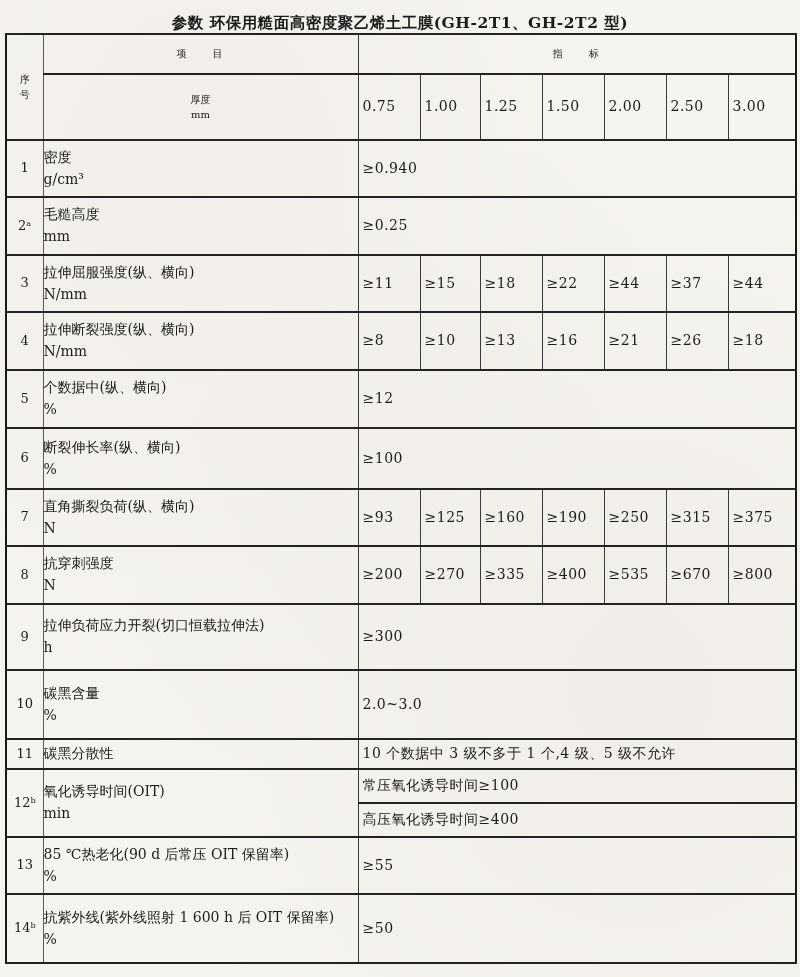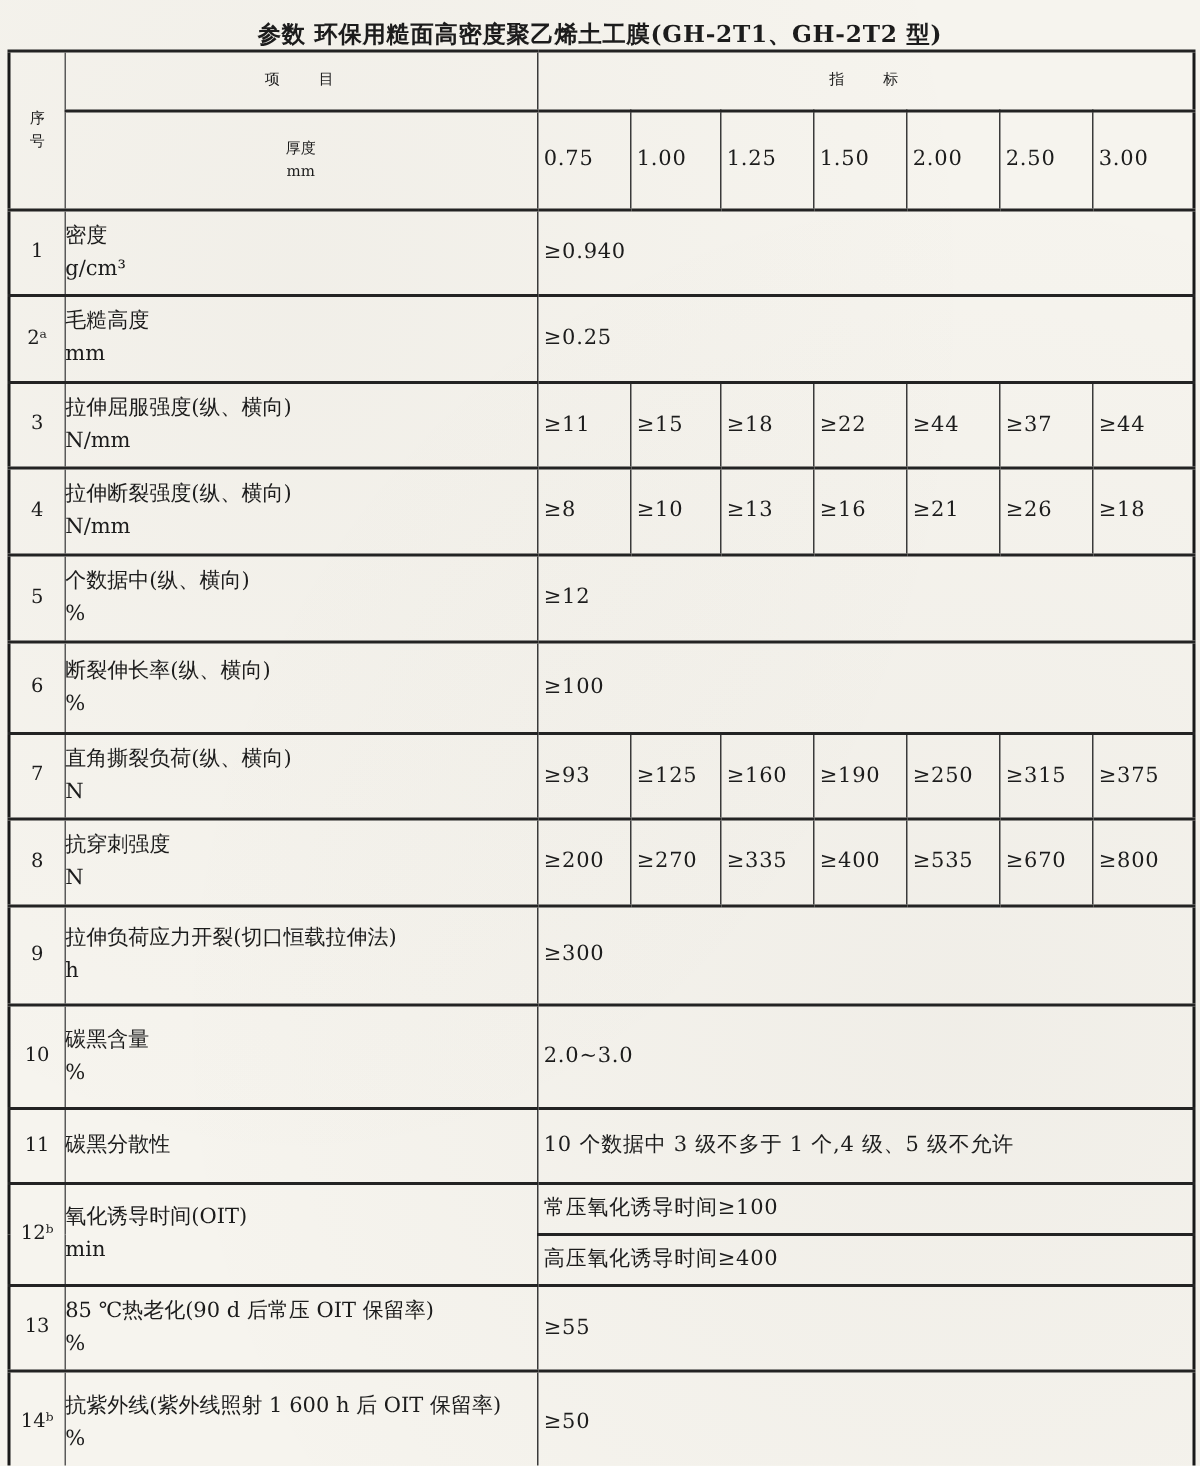"11" tr { height: 50px -> 30px }
